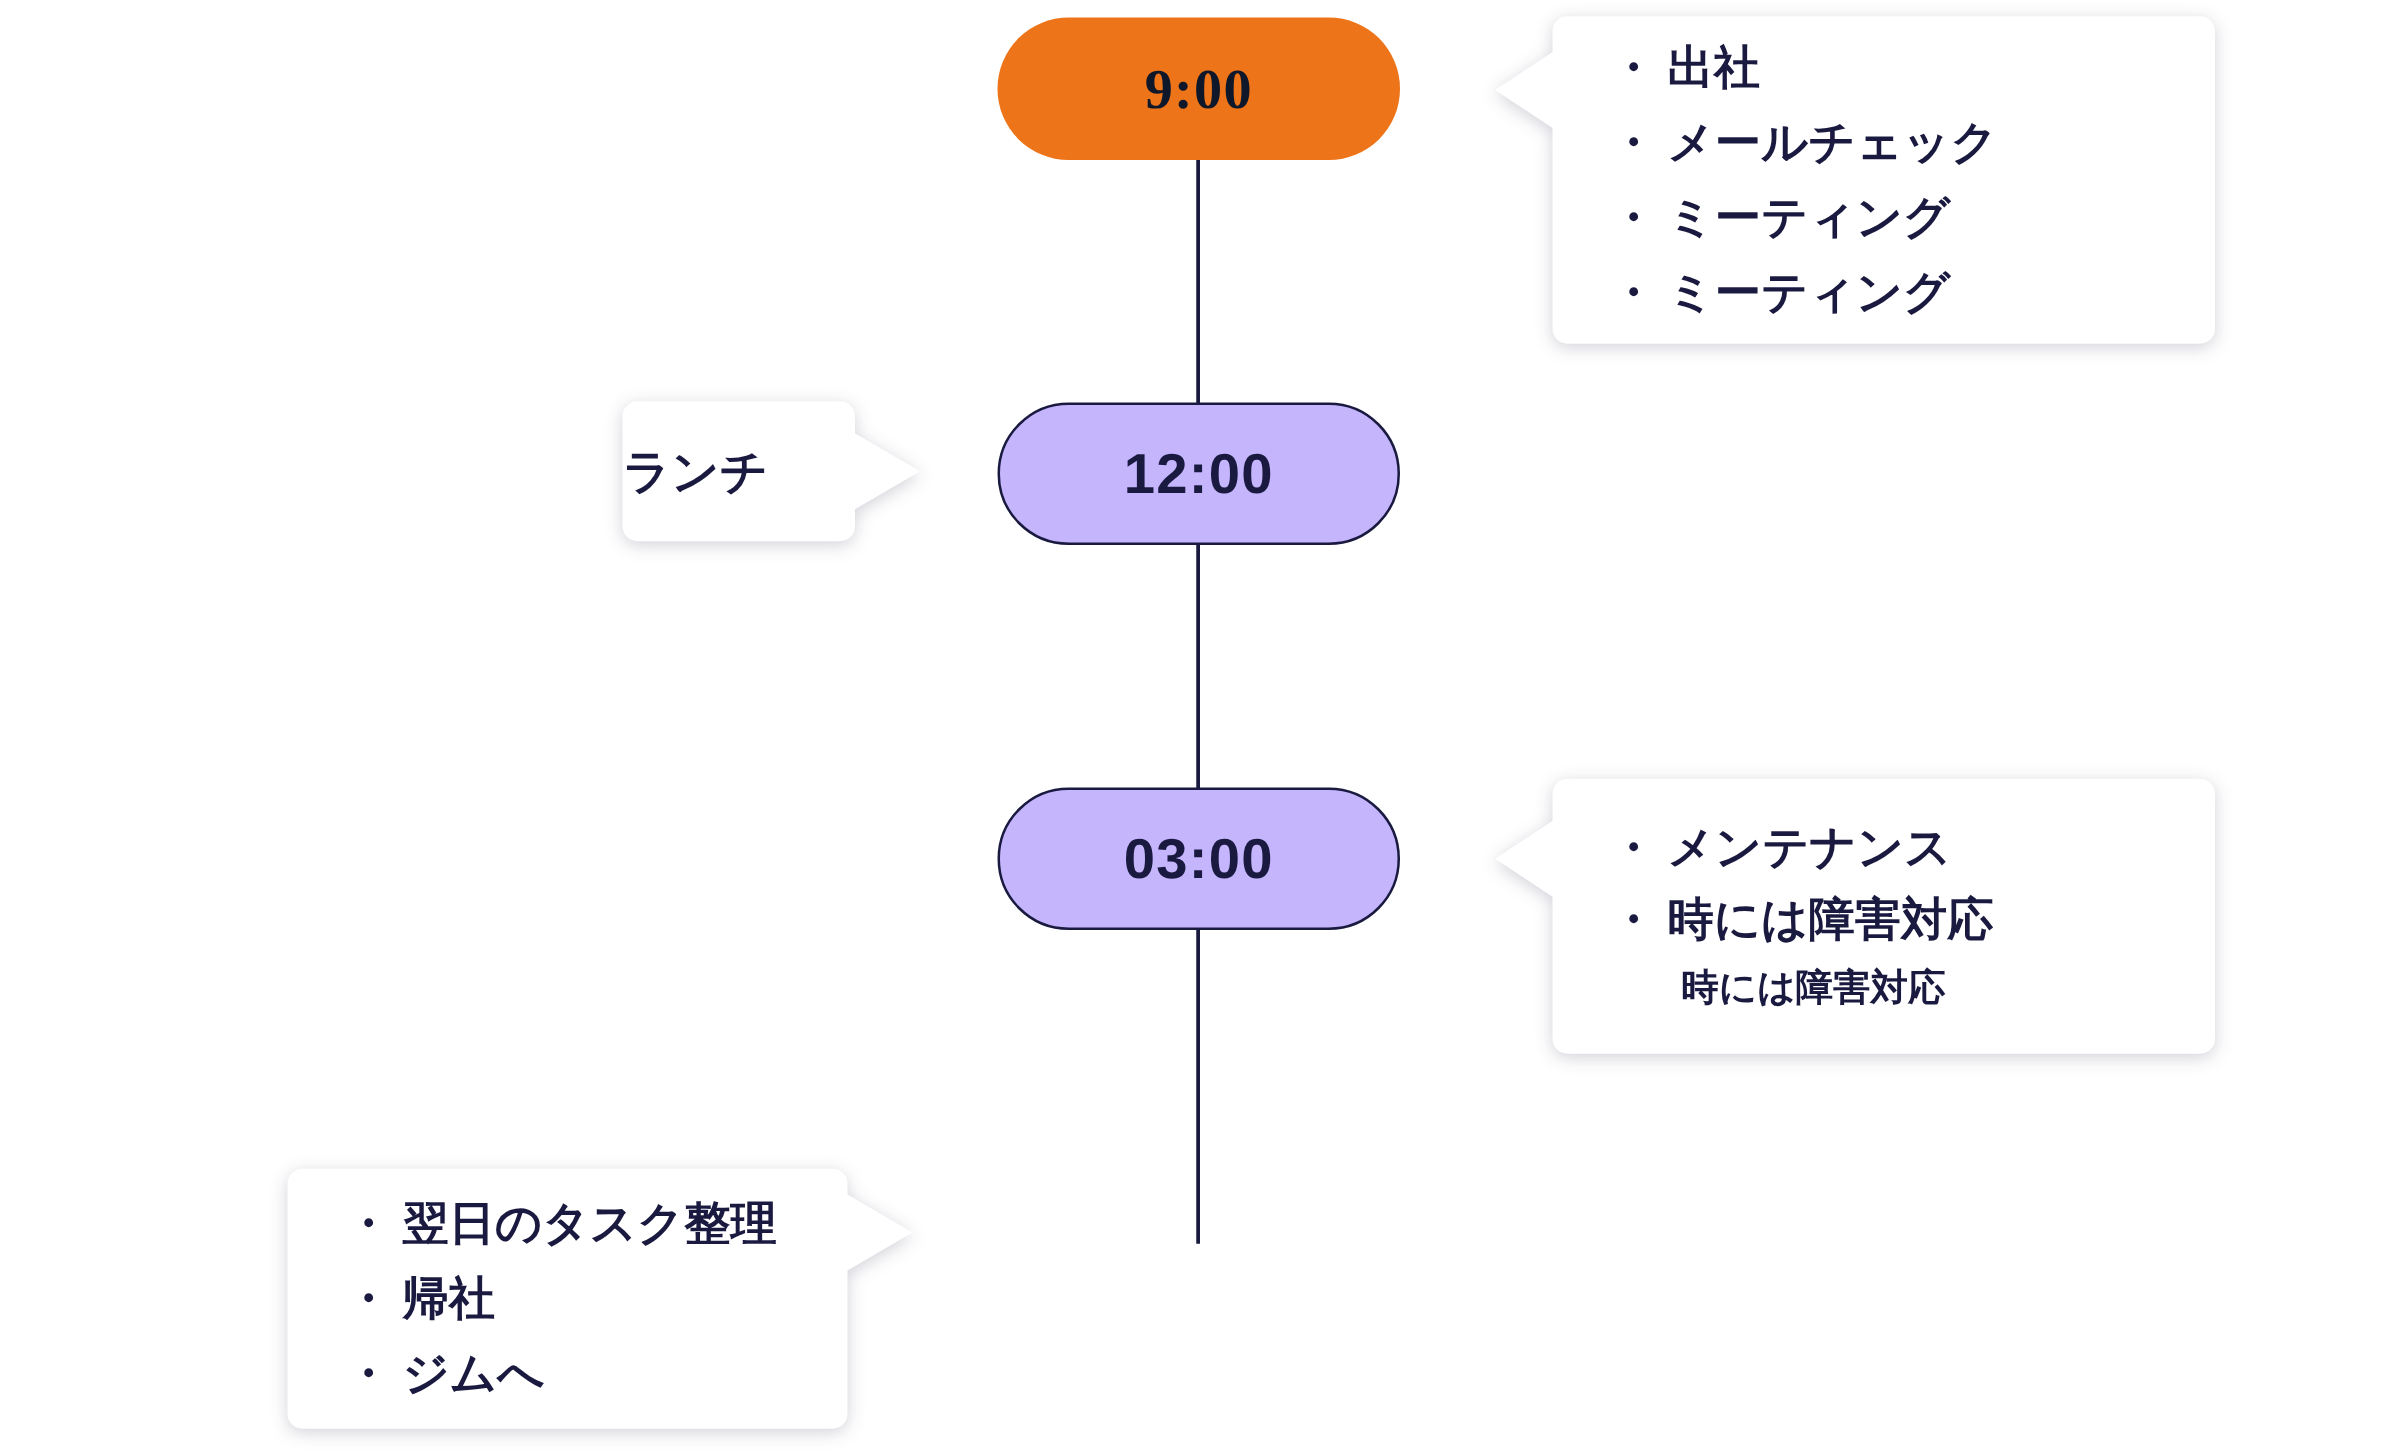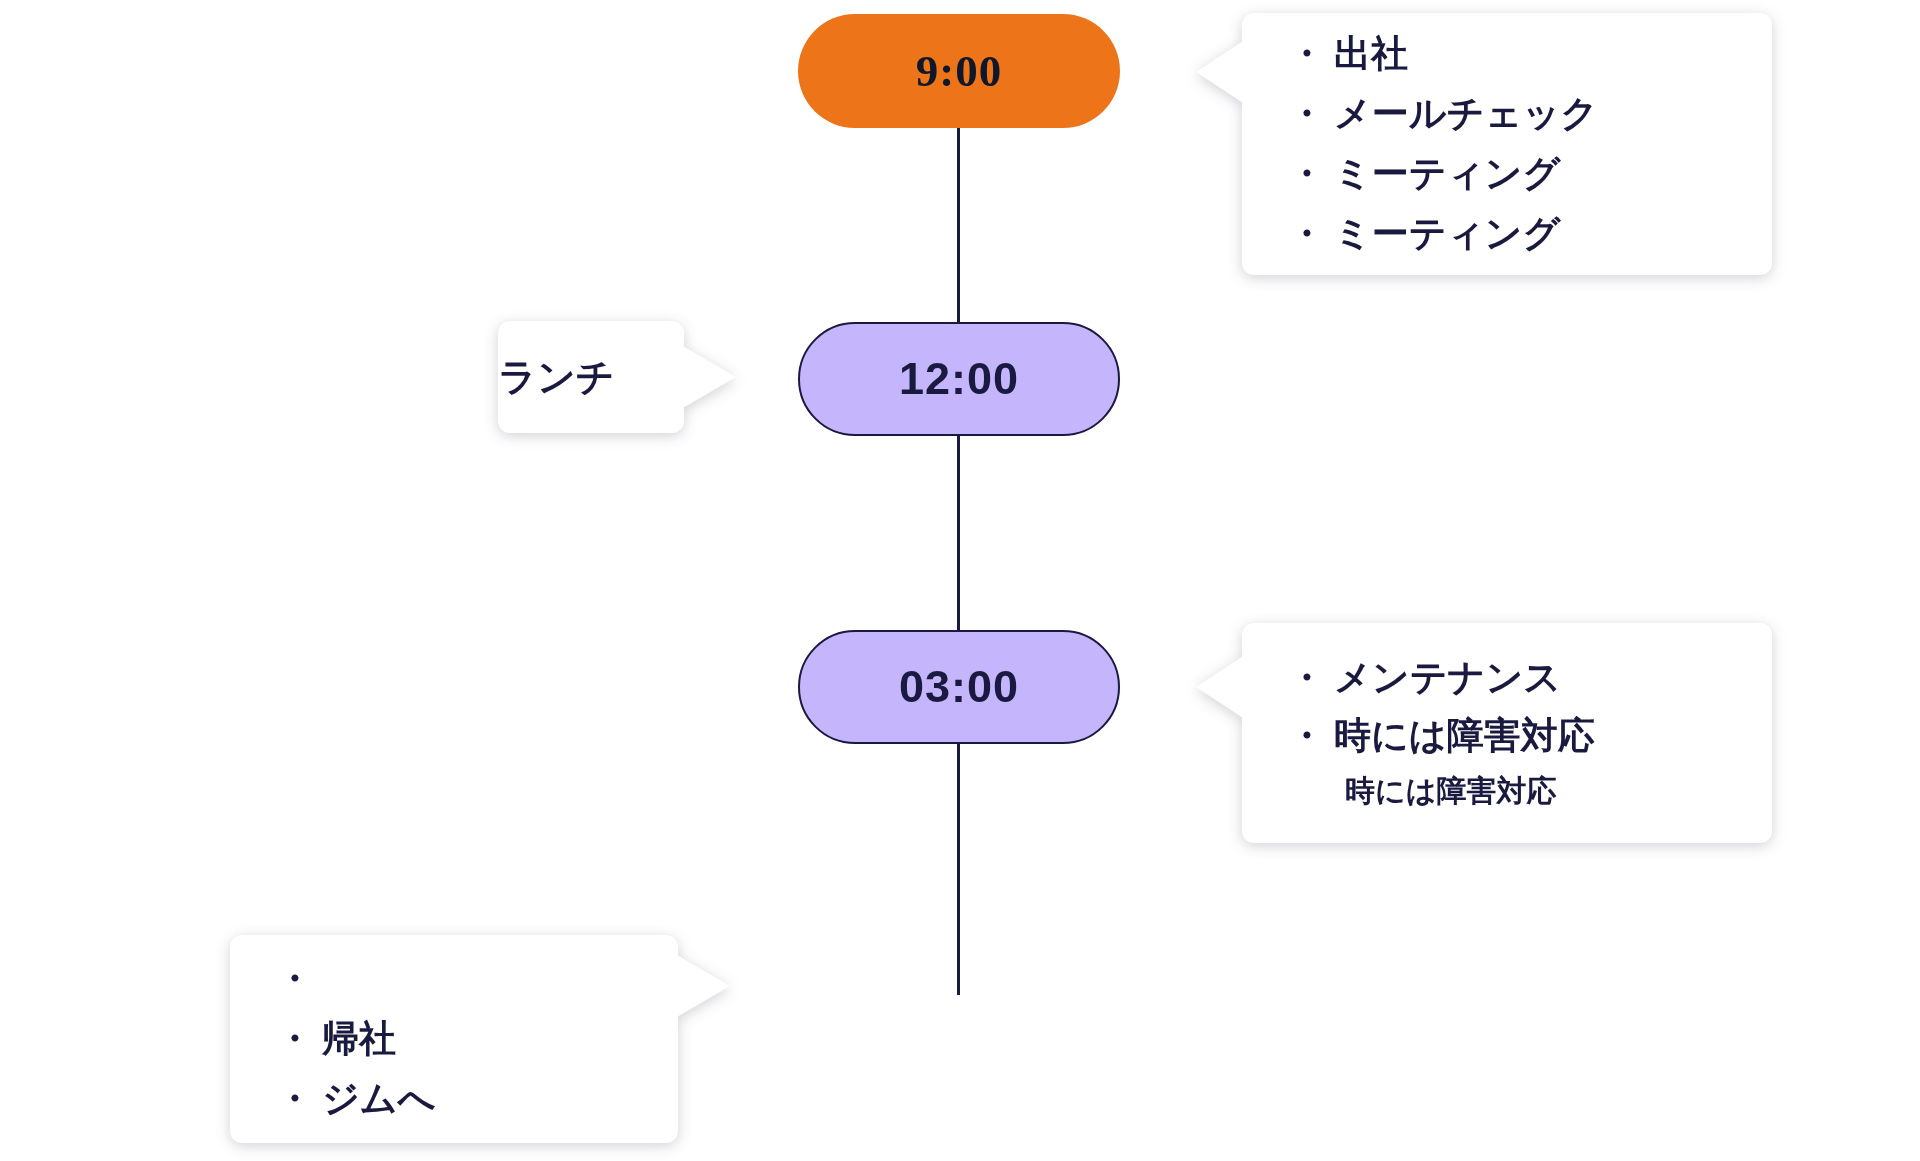"翌日のタスク整理" span { html: none -> <span>翌日のタスク整理</span> }
